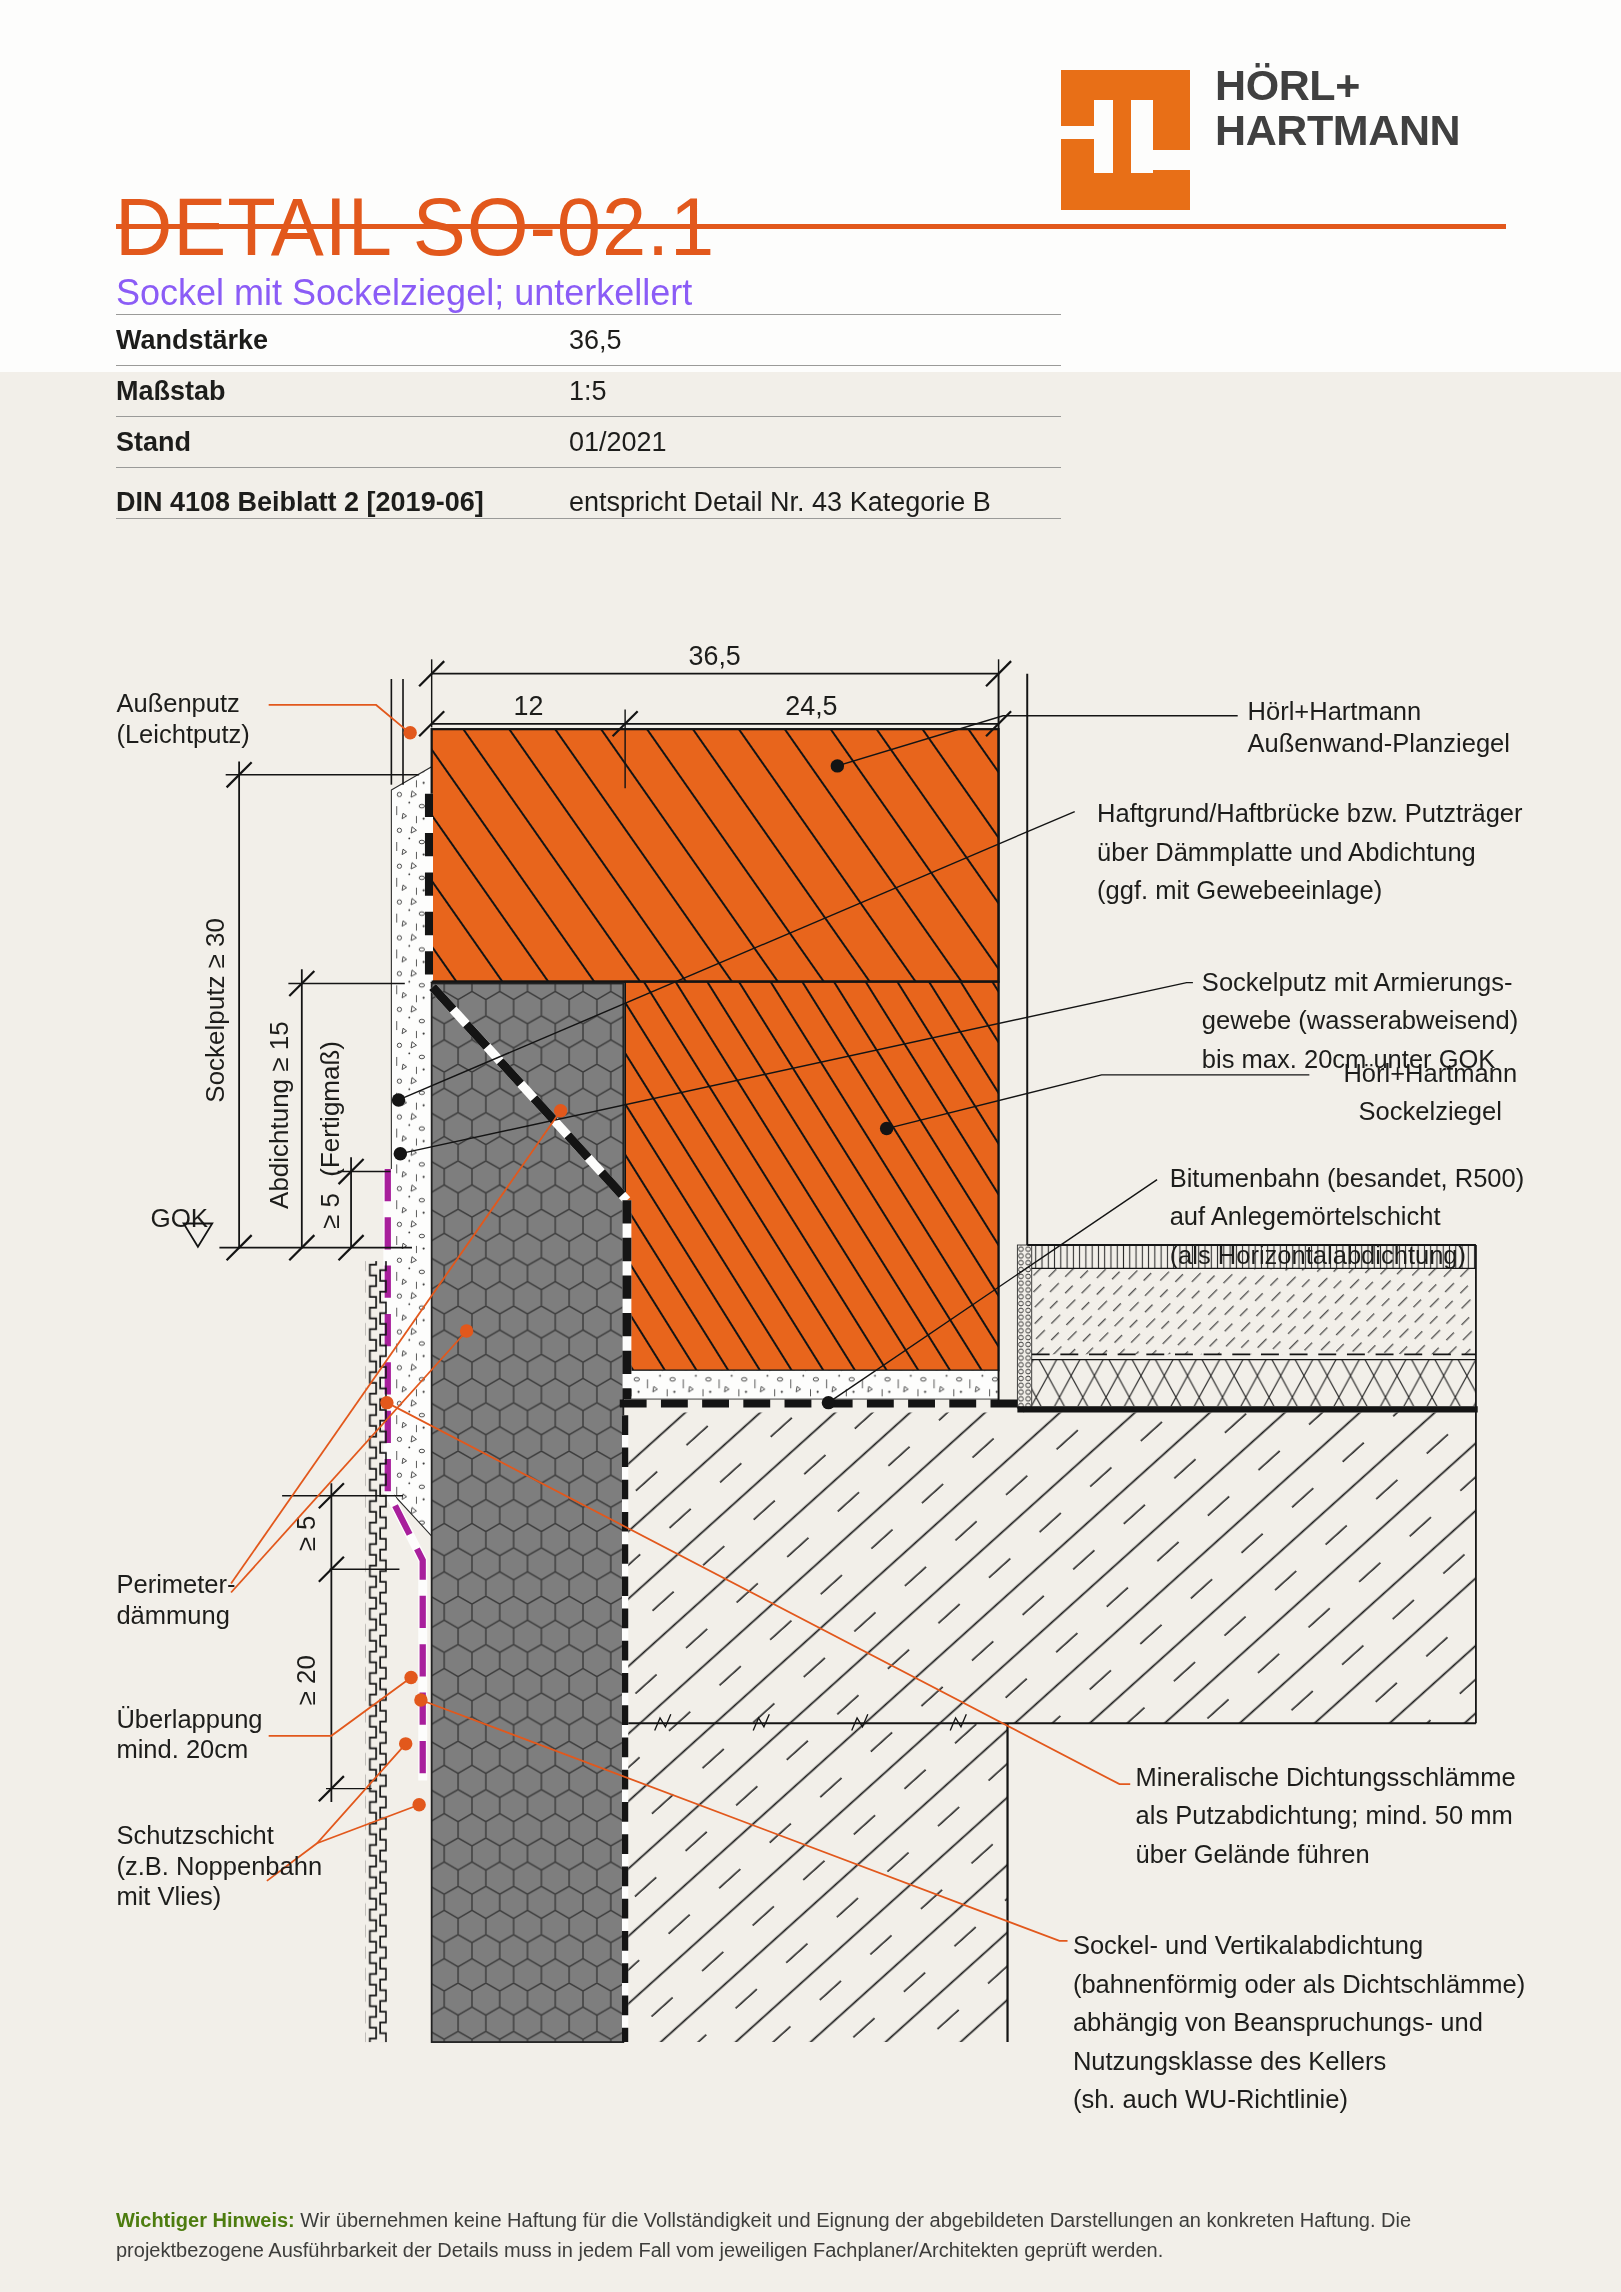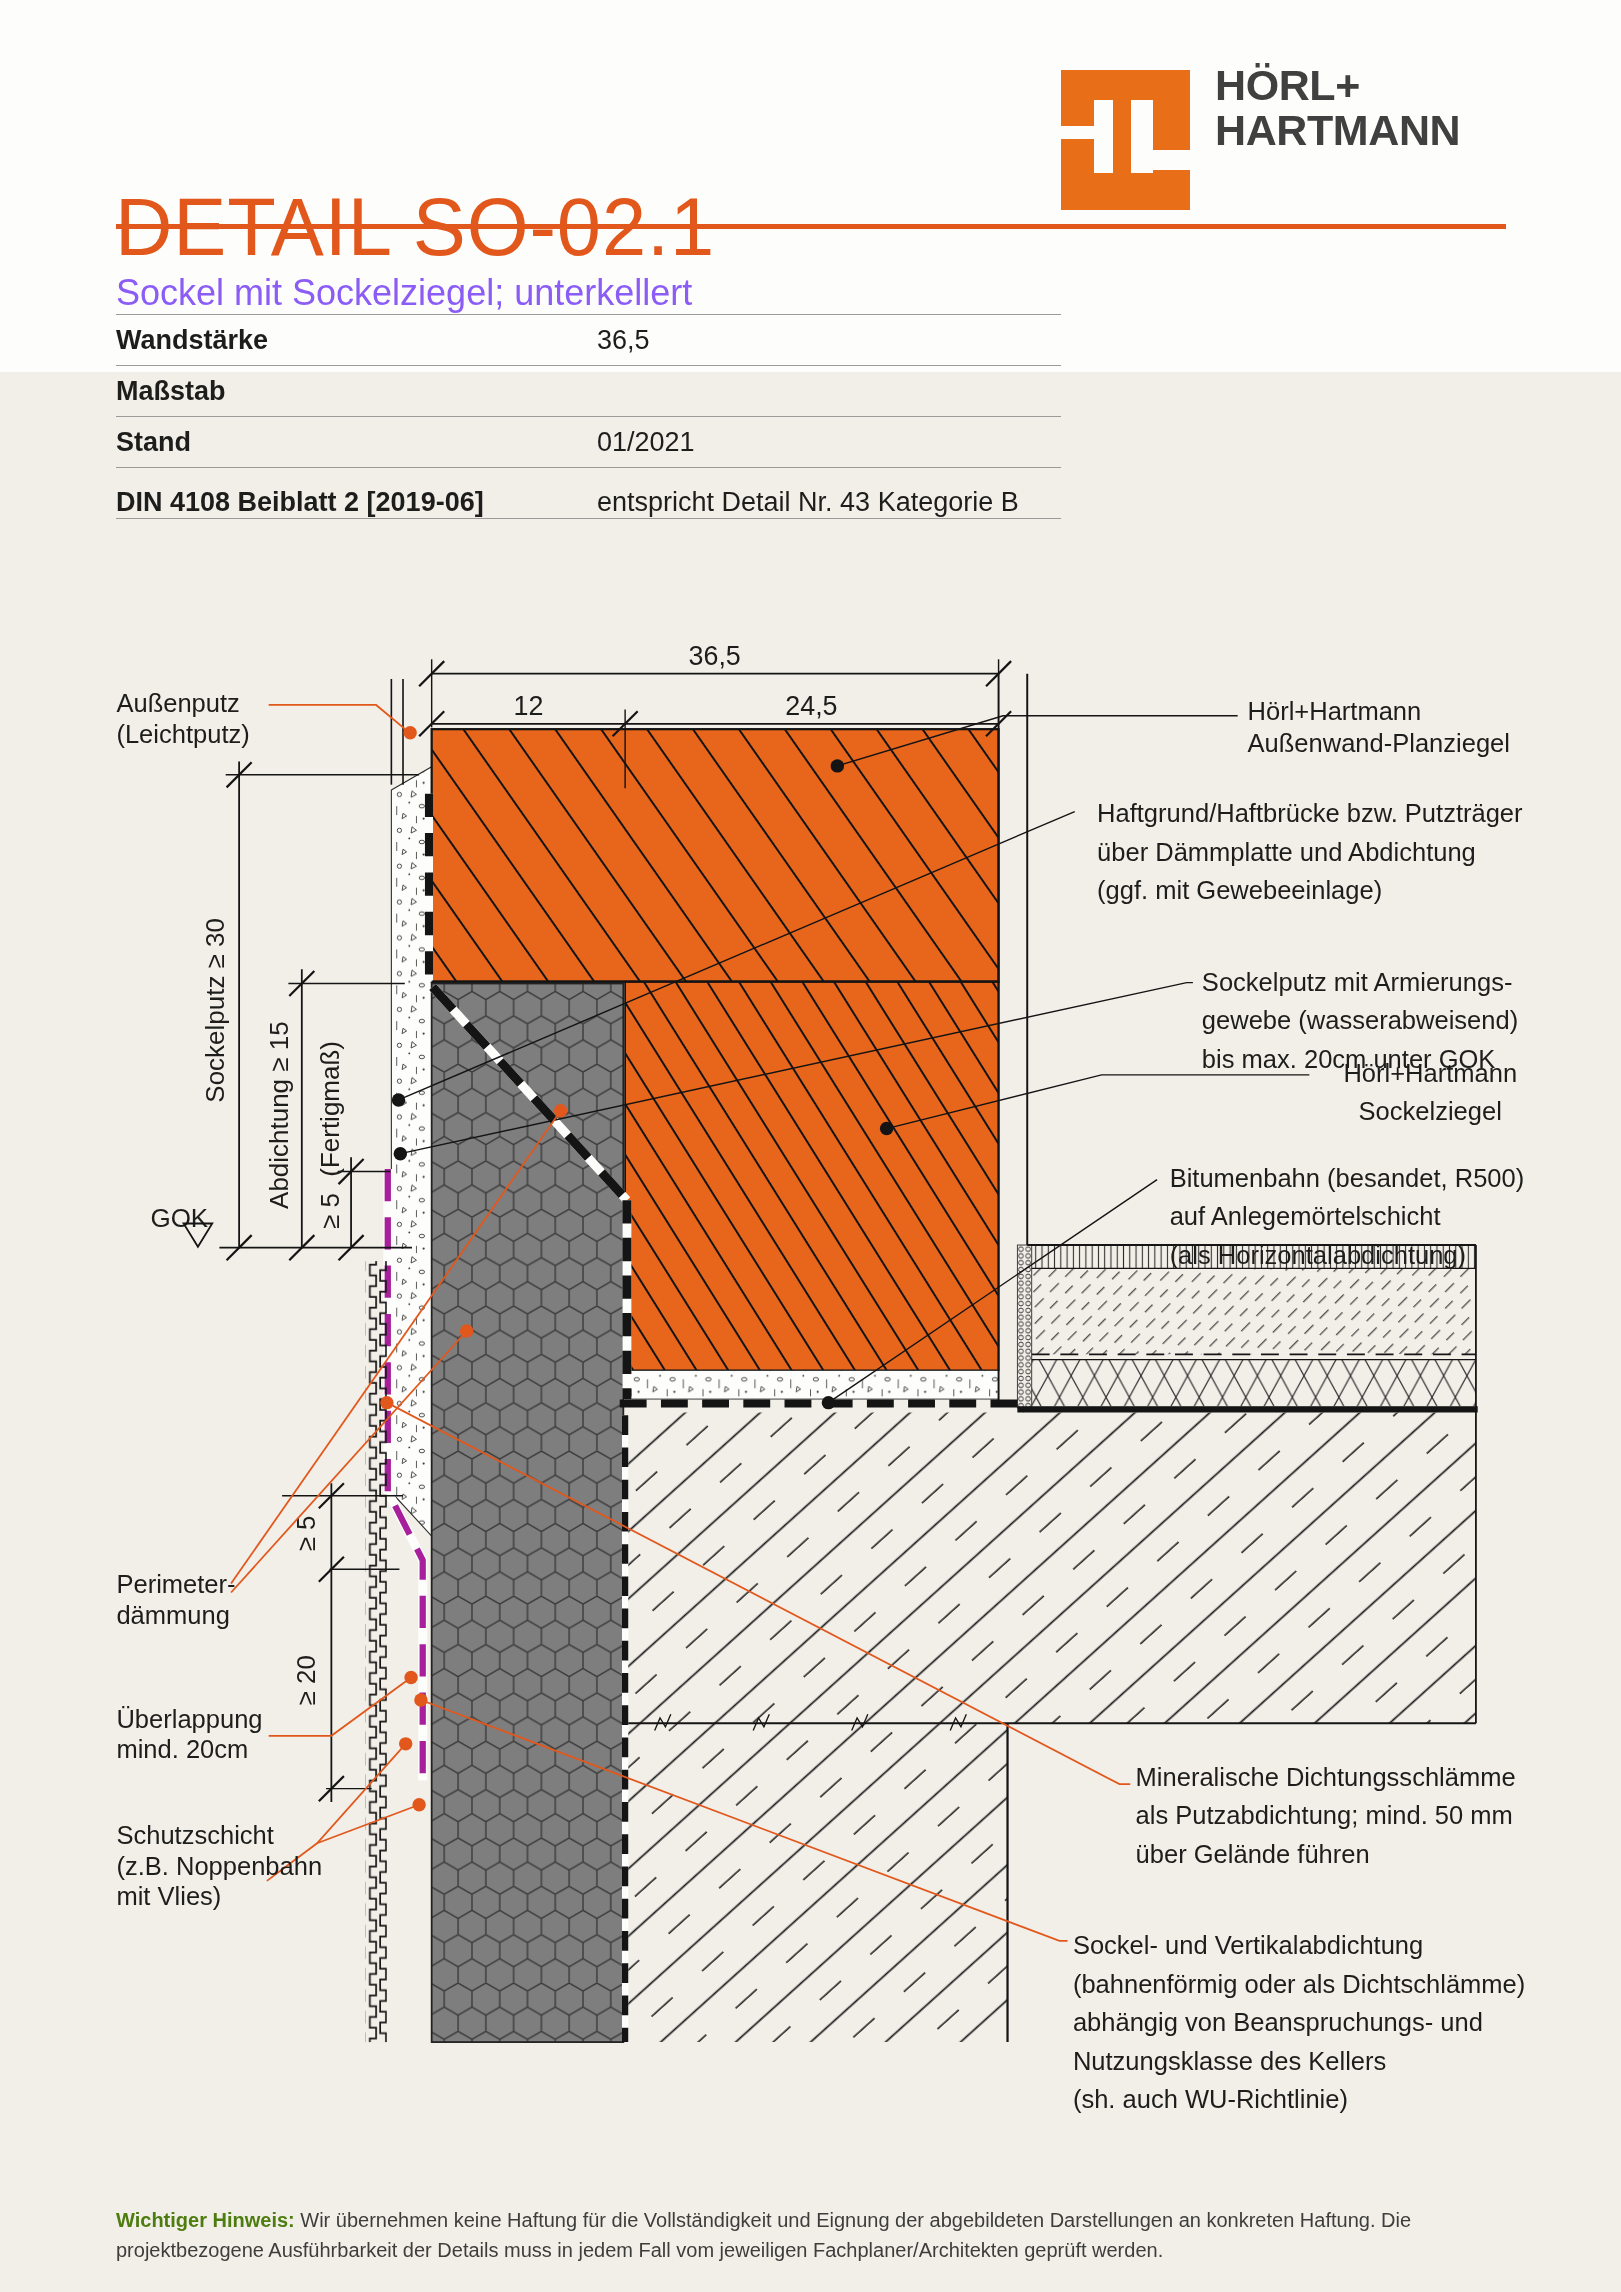"Wandstärke" .spec-row { gap: 28px -> none }
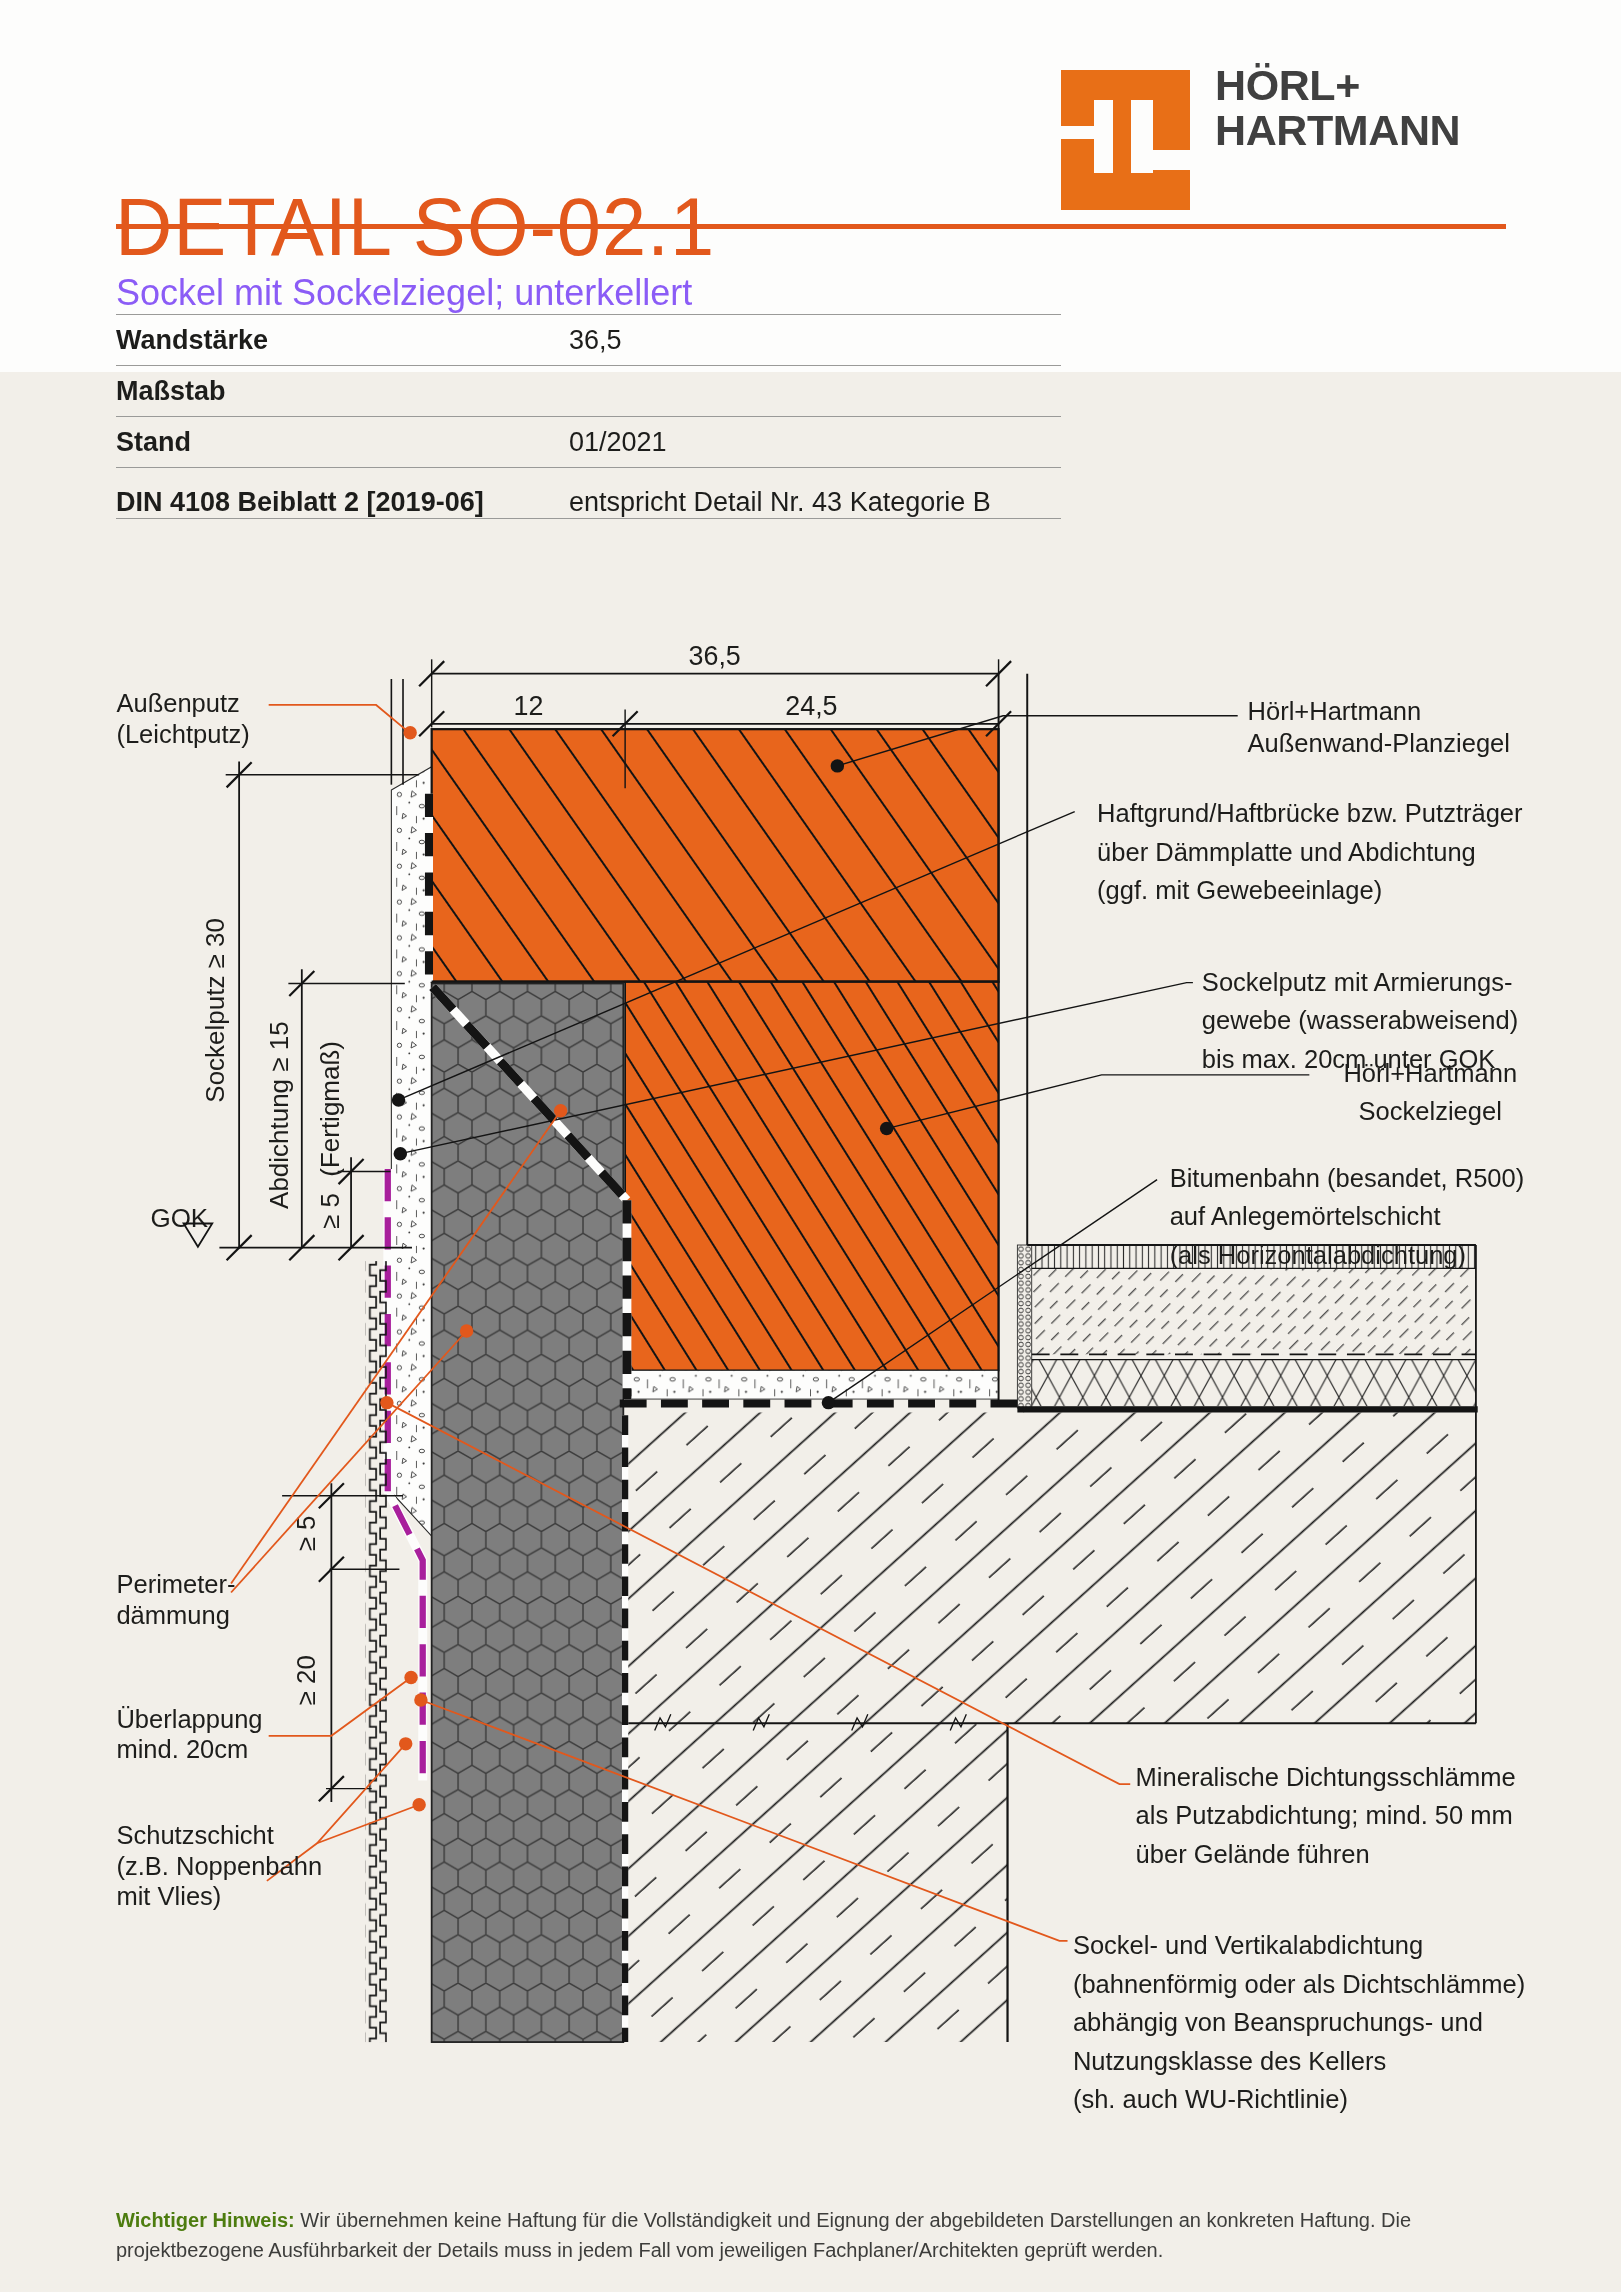"1:5" span.spec-value { html: none -> <span>1:5</span> }
